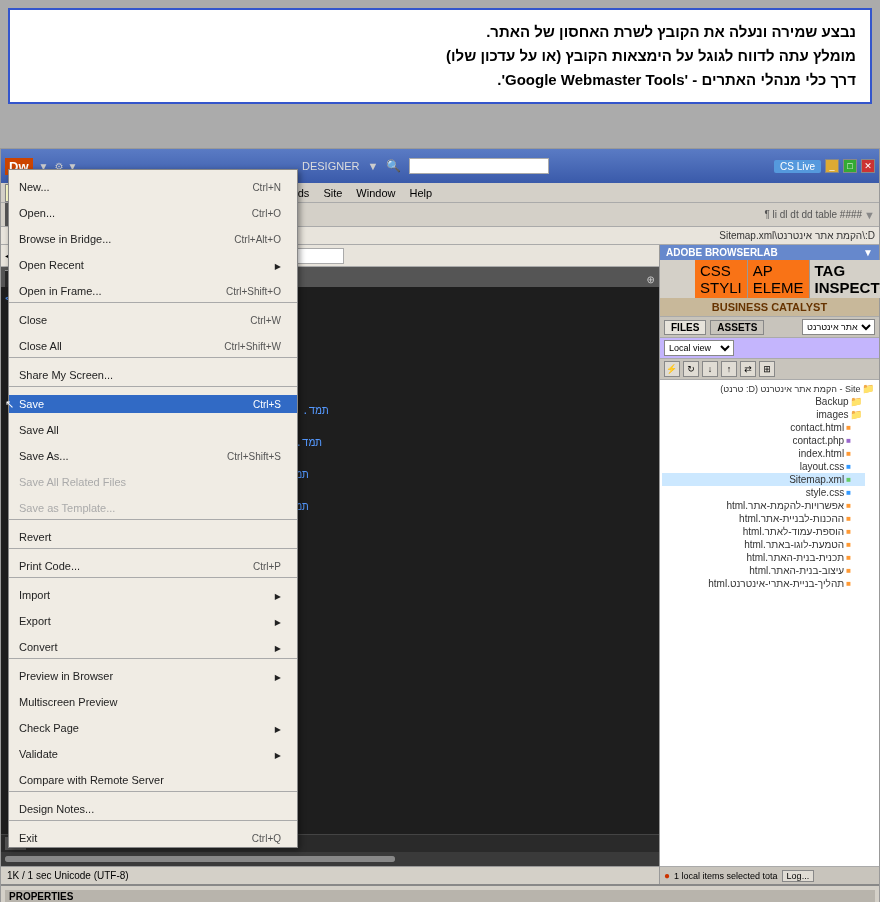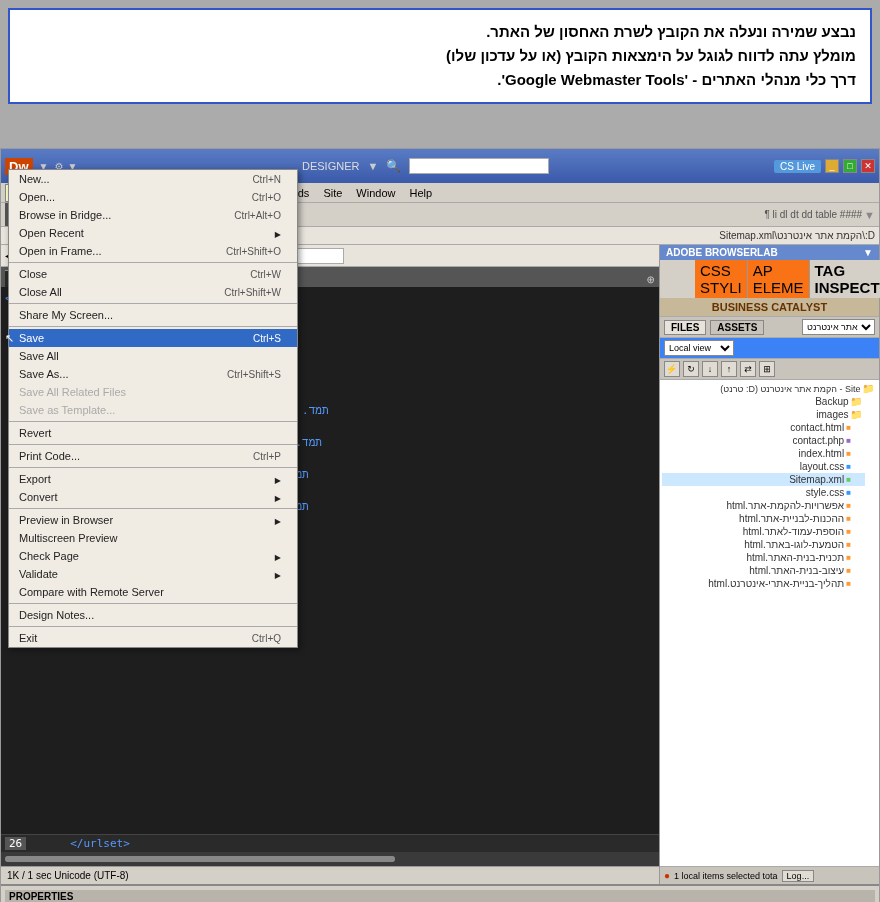"New..." .dropdown-item { margin-top: none -> 8px }
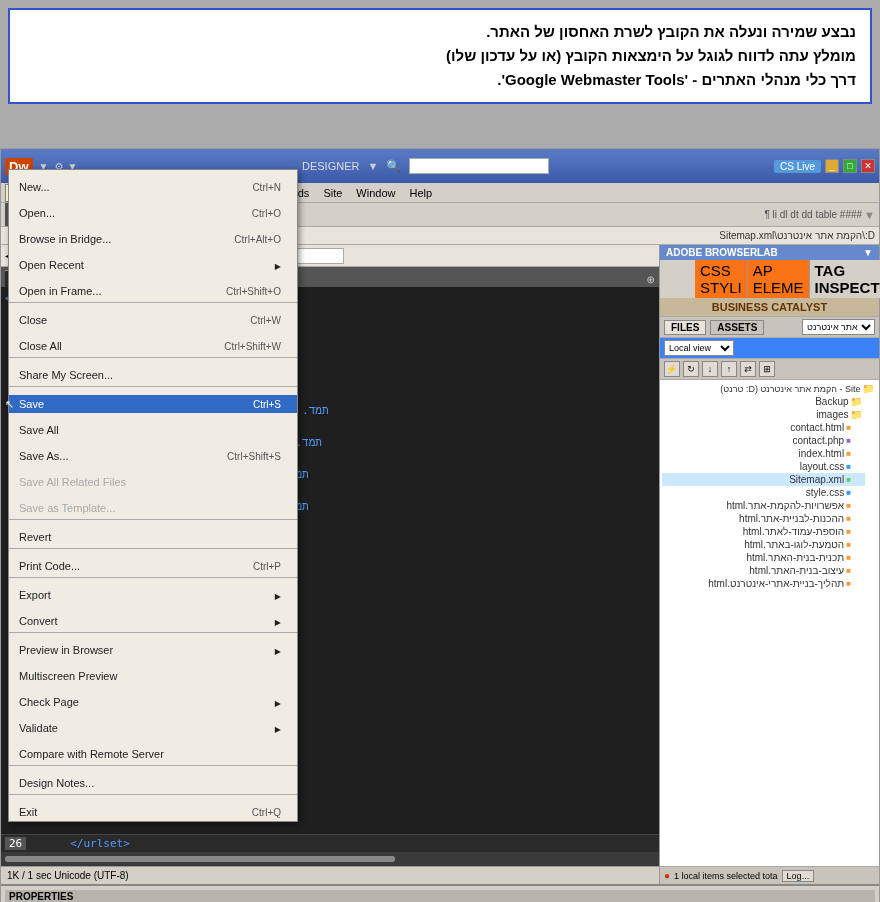"Local view" div { background: #3b82f6 -> #c4b5fd }
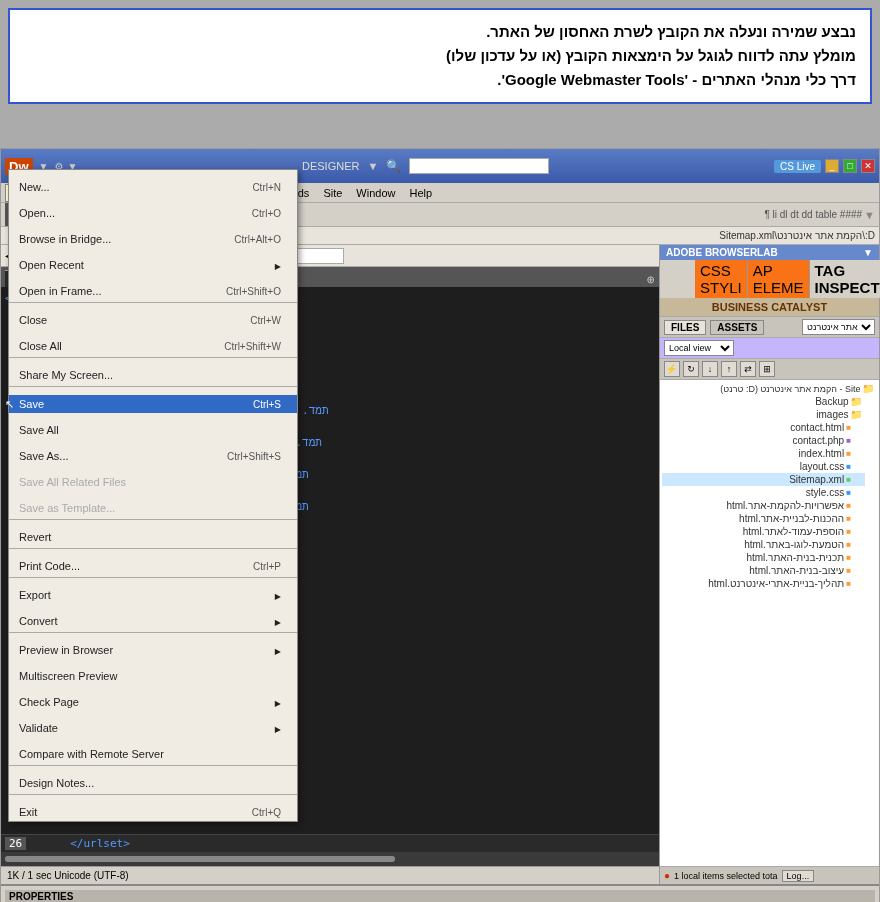"Import" div.dropdown-item { html: none -> <div> <span>Import</span> <span></span> </div> }
